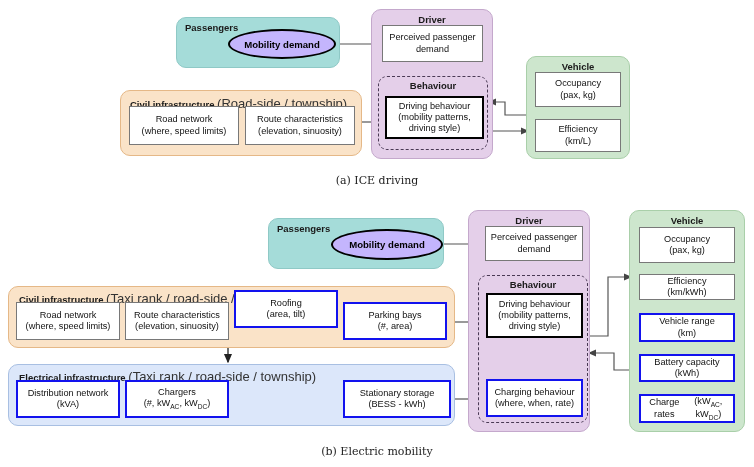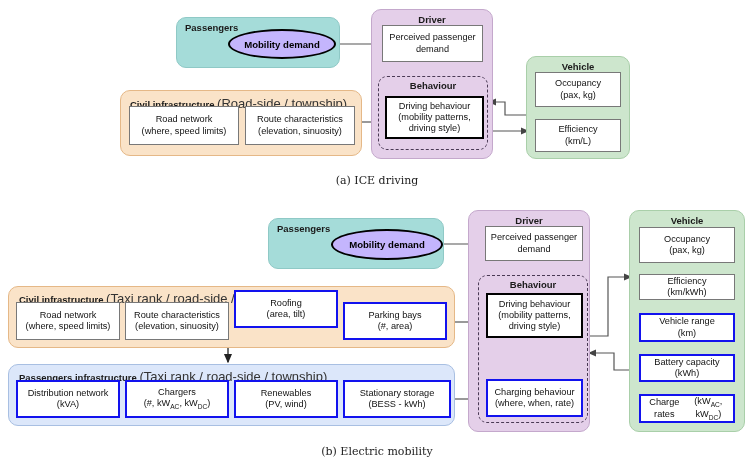"Passengers infrastructure" span { text: Passengers -> Electrical }
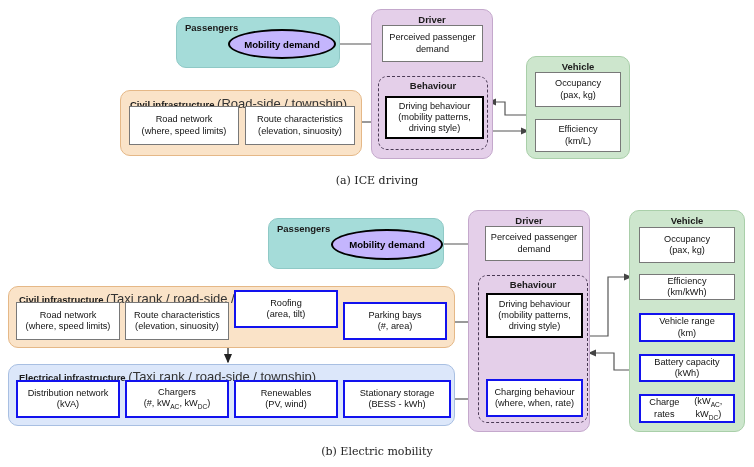"Renewables" div.node { html: <div> <span>Renewables<br>(PV, wind)</span> </div> -> none }
